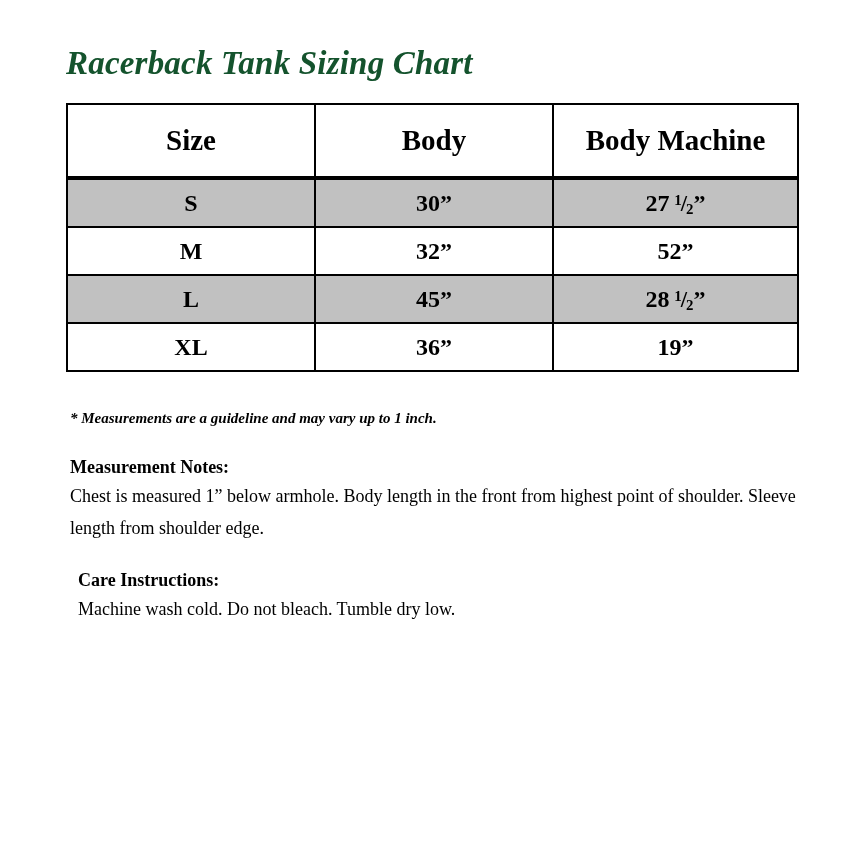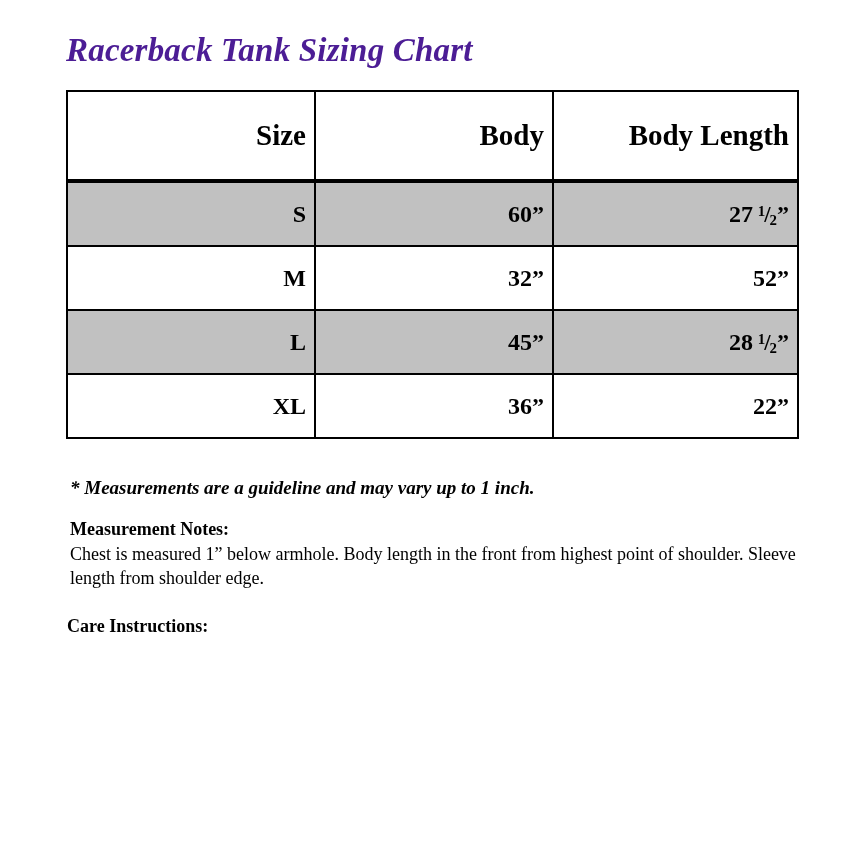"Racerback Tank Sizing Chart" .page-title { color: #4c1d95 -> #14532d; margin: 4px 0 21px 0 -> 17px 0 21px 0 }
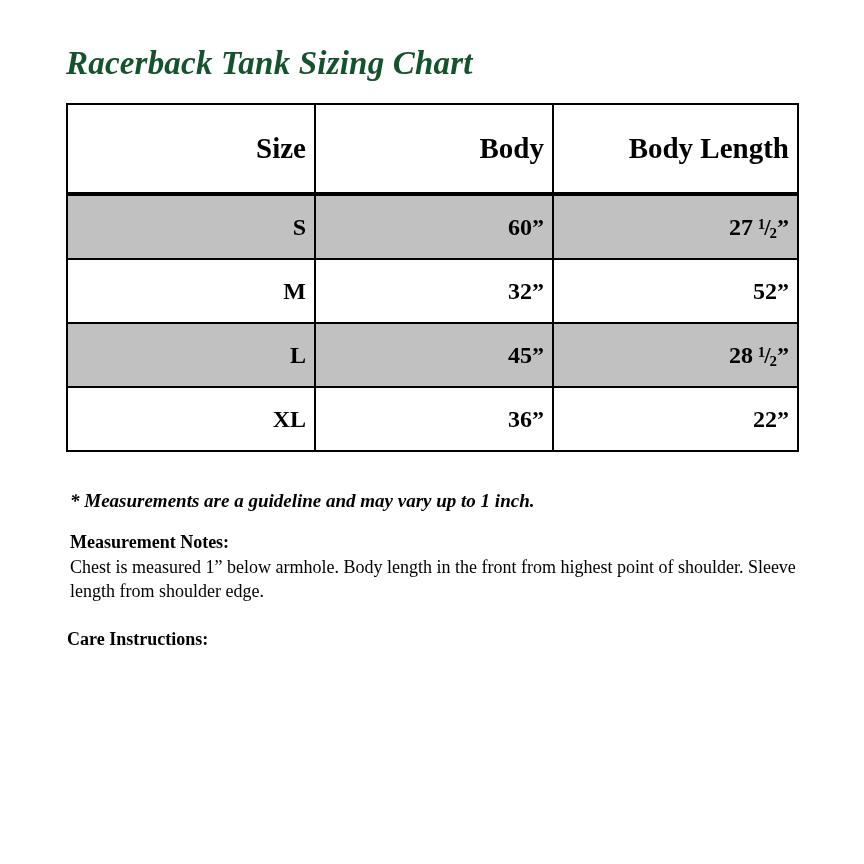"Size" table.sizing-table th, table.sizing-table td { padding: 8px -> 0; text-align: right -> center }
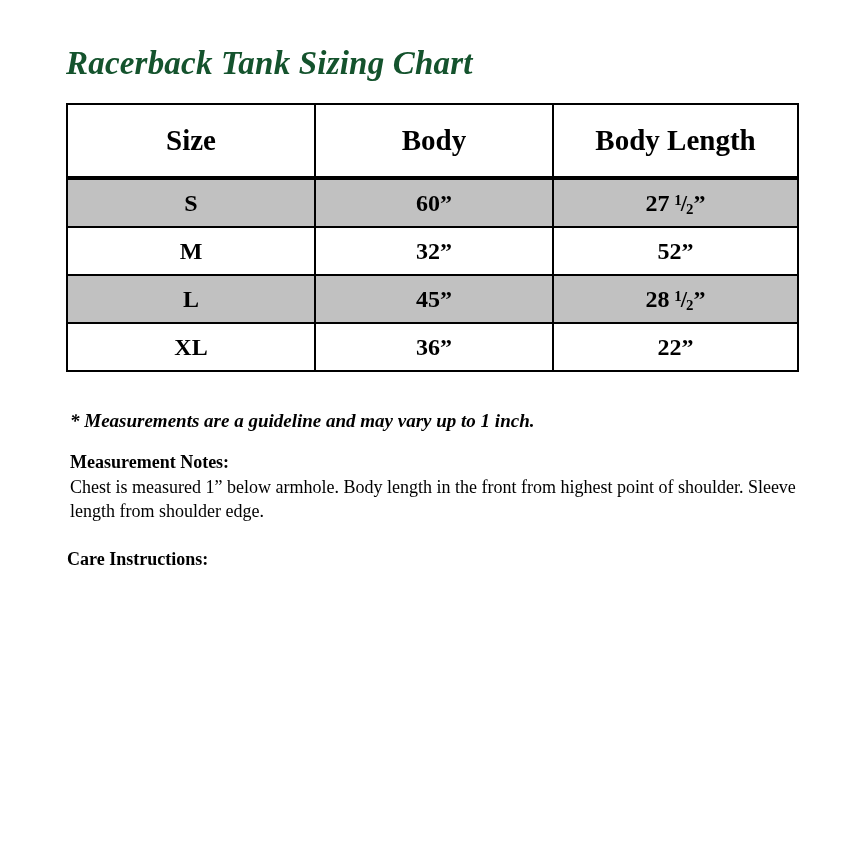"Body Length" th { text: Length -> Machine }
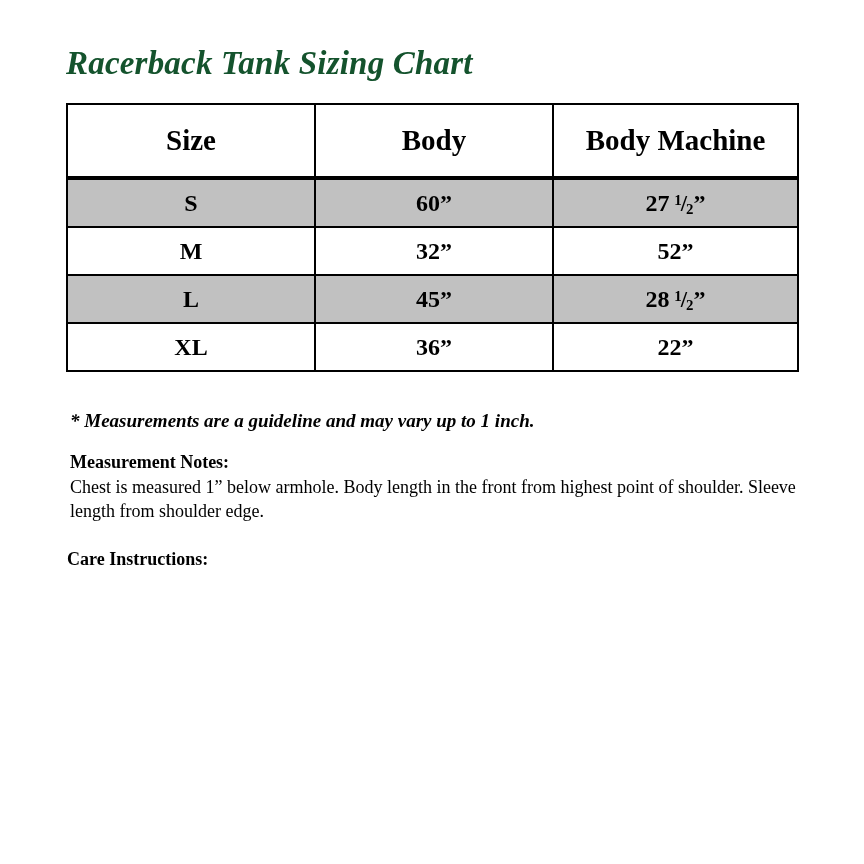"60”" td { text: 60 -> 30 }
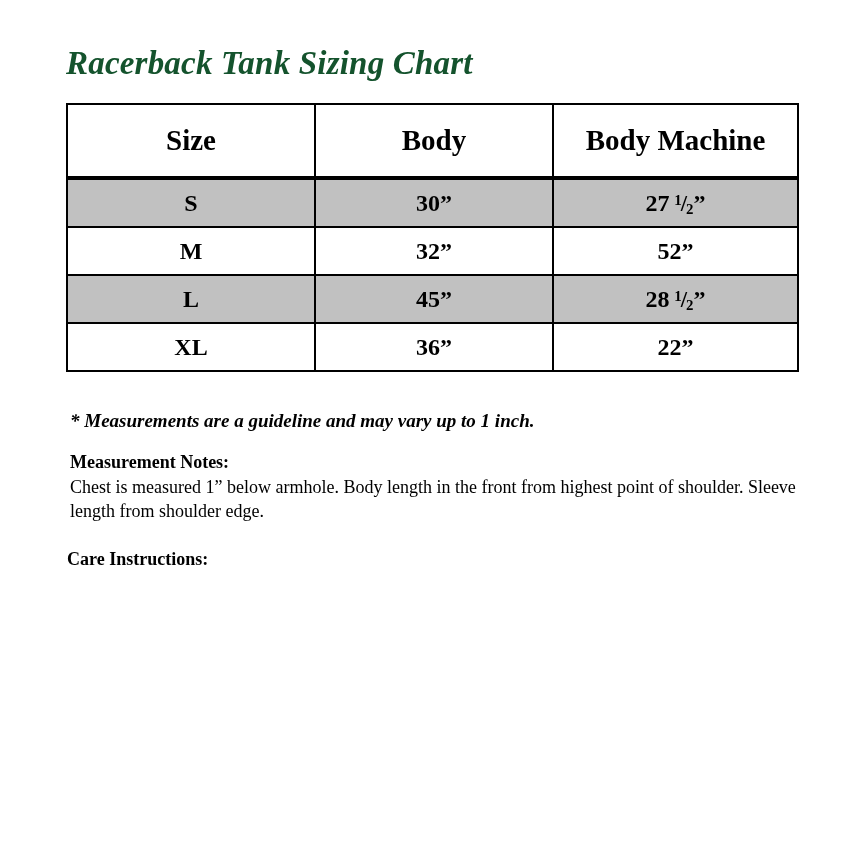"22”" td { text: 22 -> 19 }
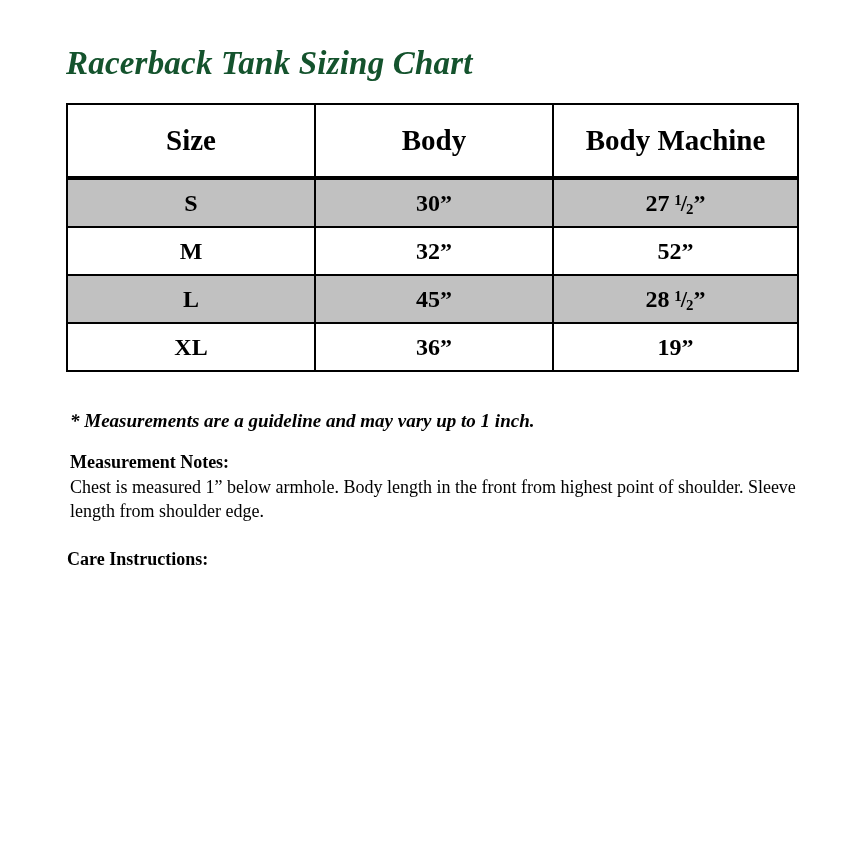"* Measurements are a guideline" .disclaimer { font-size: 19px -> 15px }
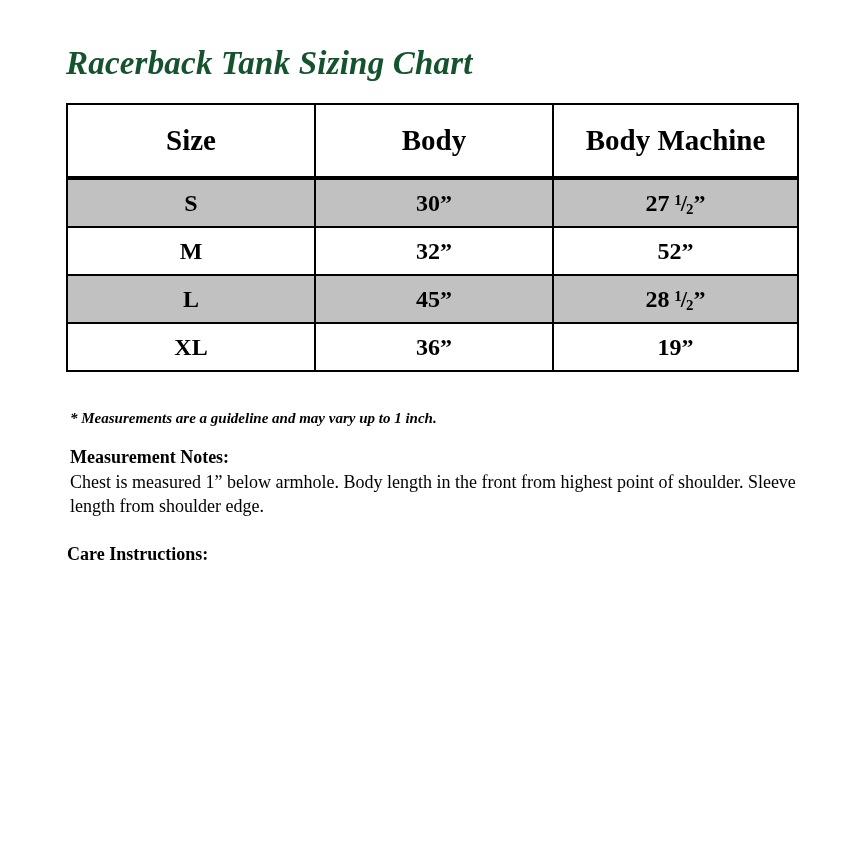"Measurement Notes:" .notes-section { margin: 20px 0 0 4px -> 30px 0 0 4px }
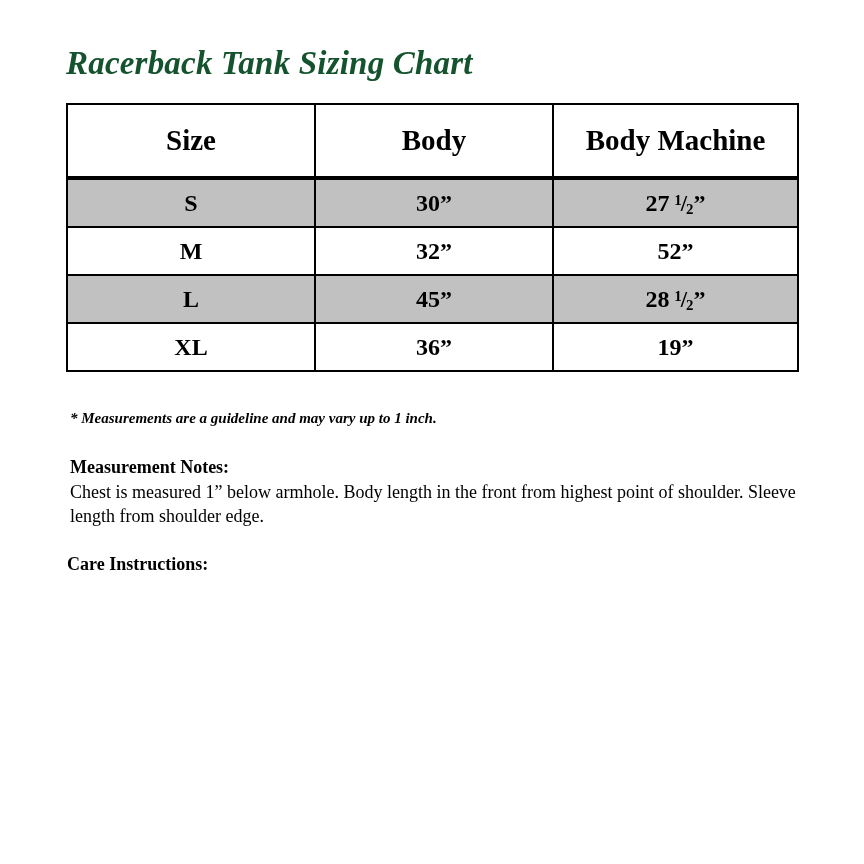"Chest is measured 1” below" .section-text { line-height: 24px -> 32px }
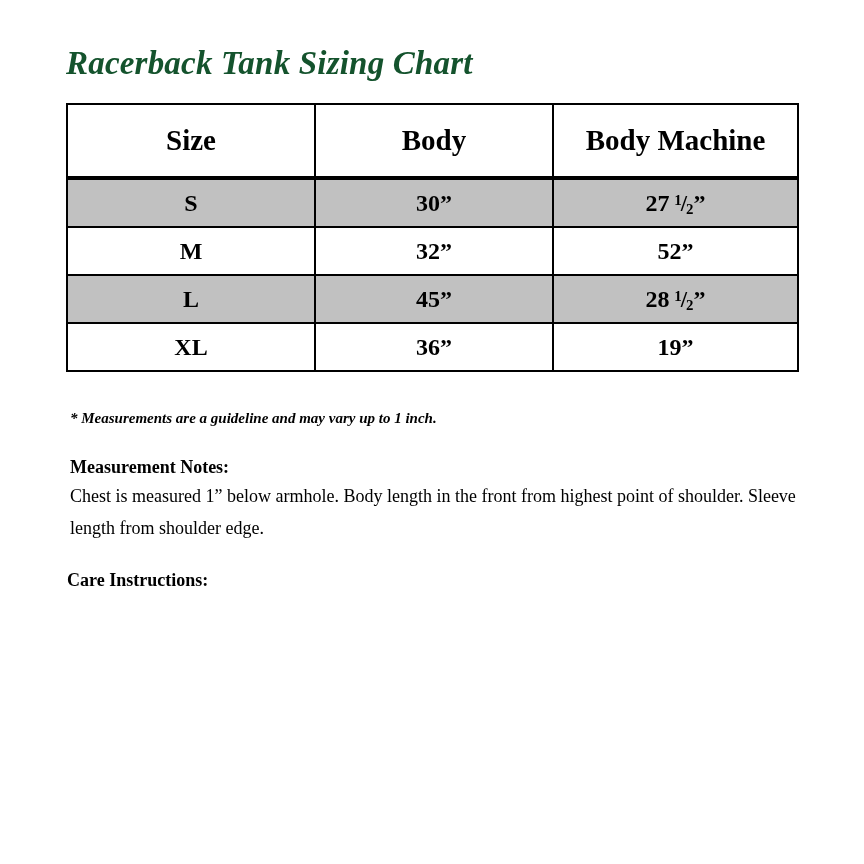"Care Instructions:" .care-section { margin: 26px 0 0 1px -> 26px 0 0 12px }
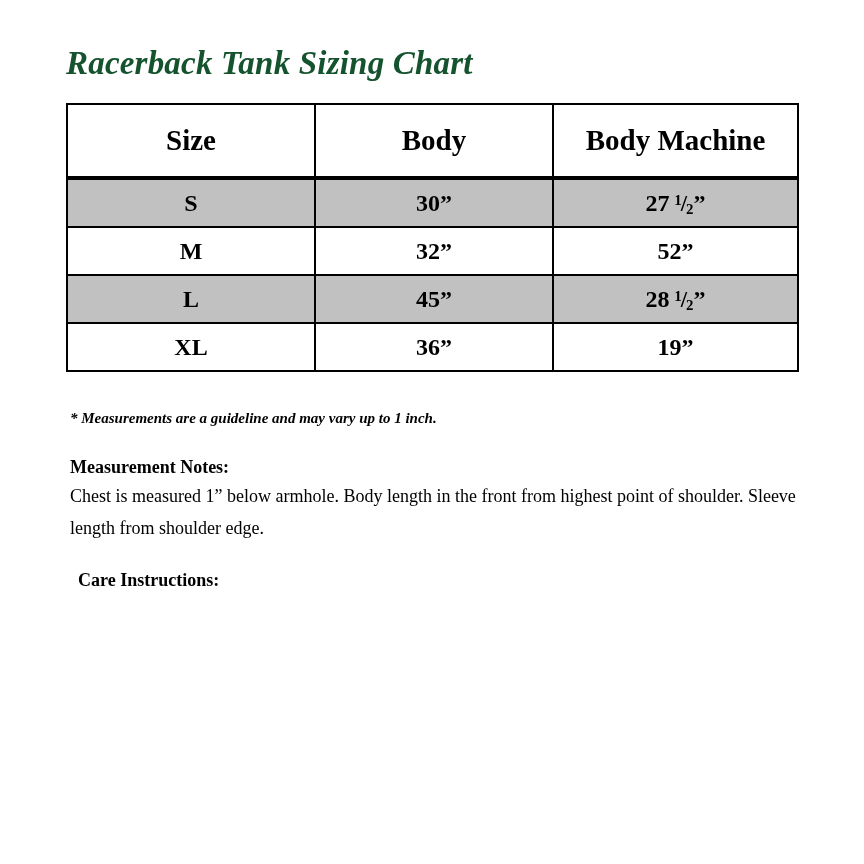"Machine wash cold. Do not" p.section-text { html: none -> <p>Machine wash cold. Do not bleach. Tumble dry low.</p> }
